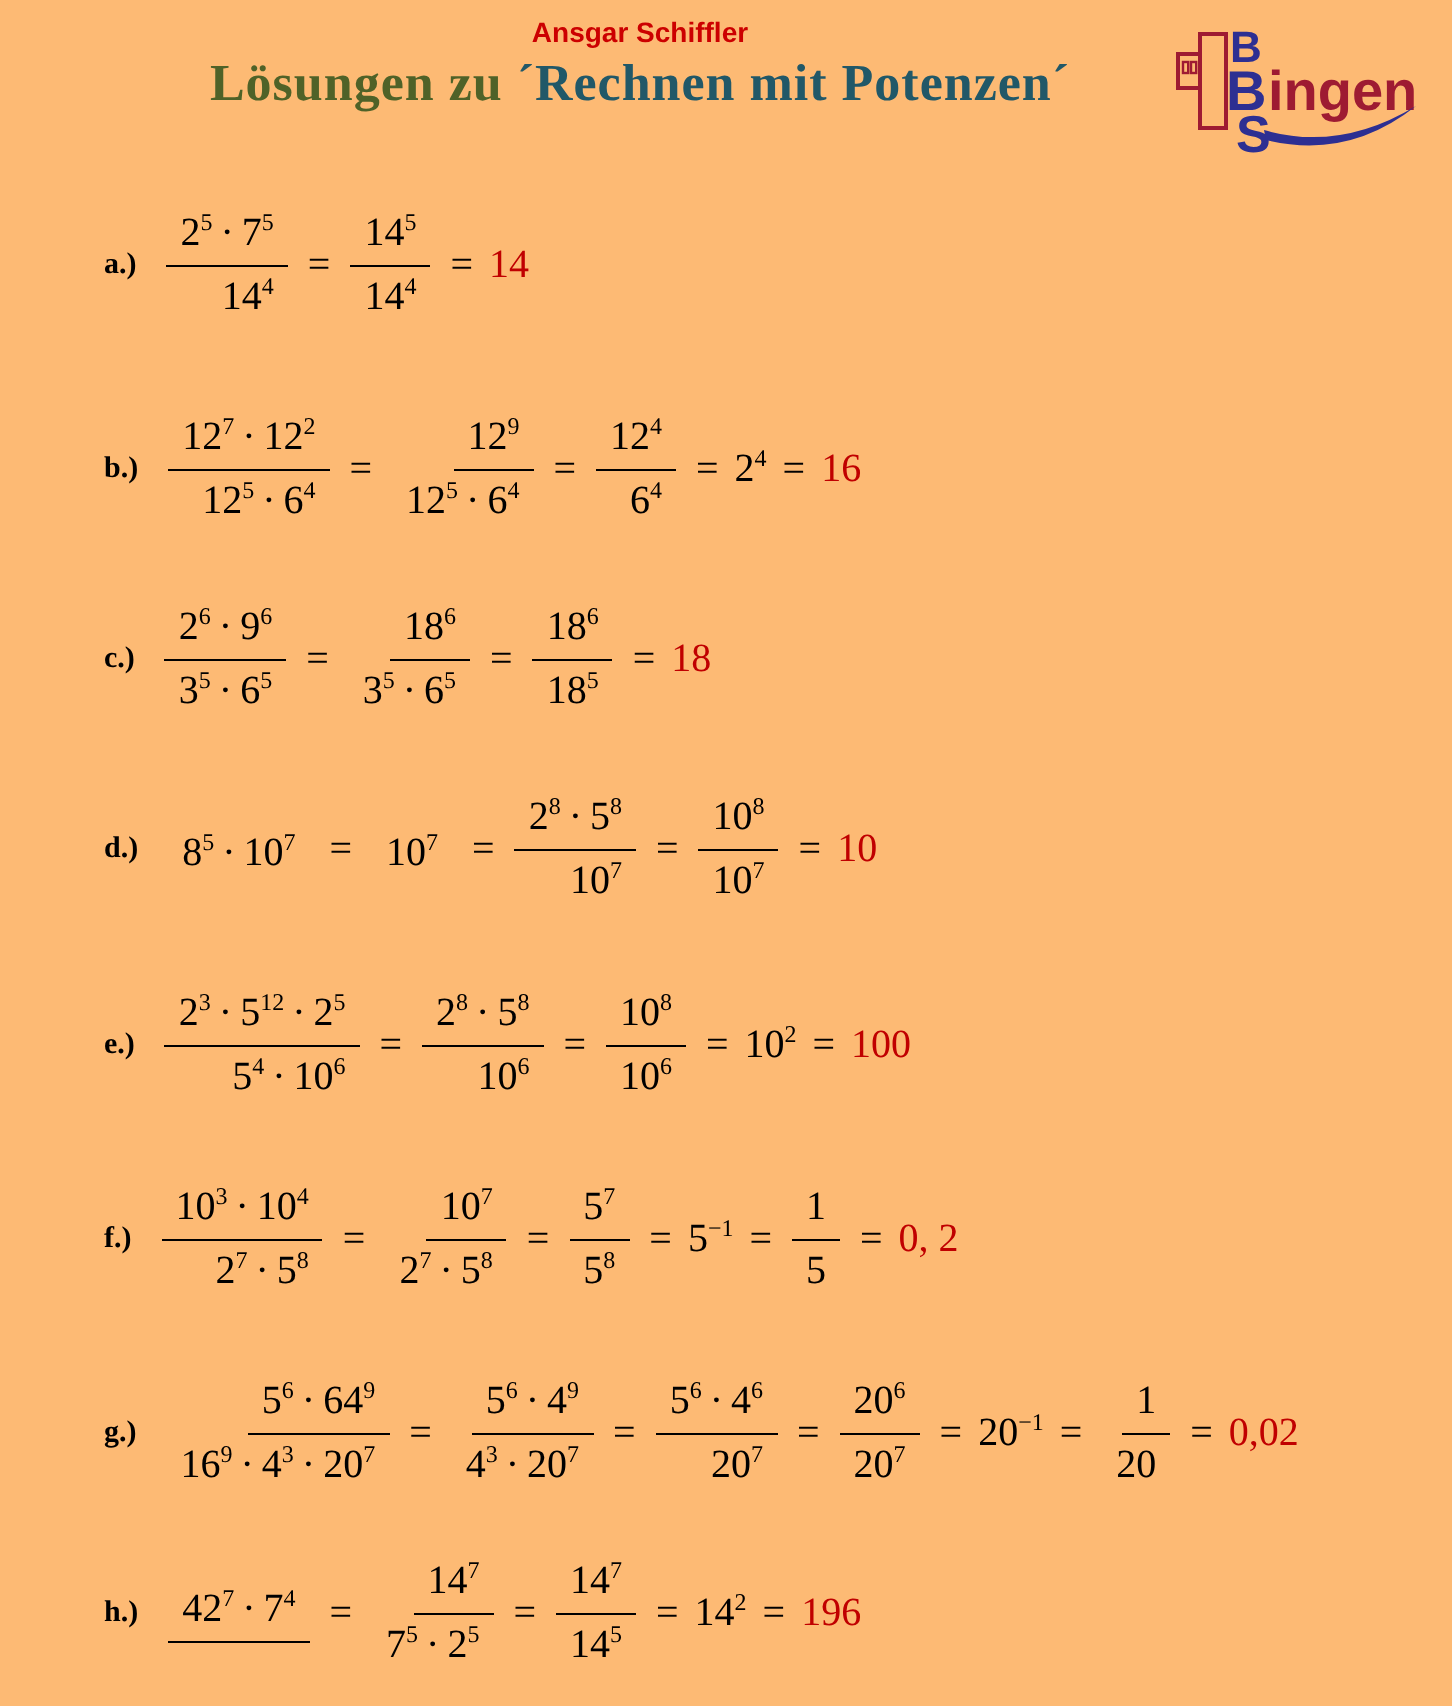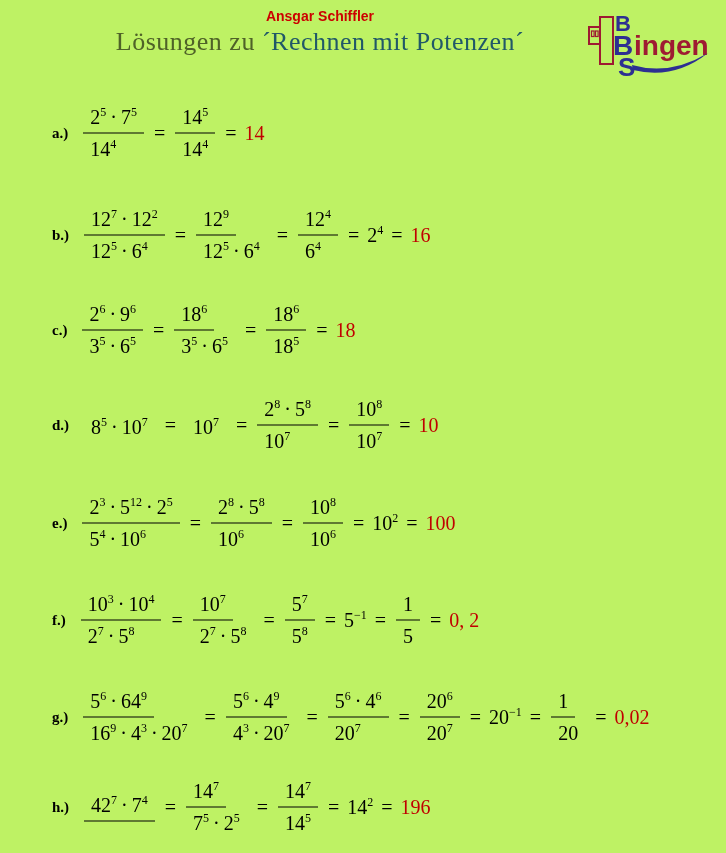"Ansgar Schiffler" .page { background: #bef264 -> #fdba74 }
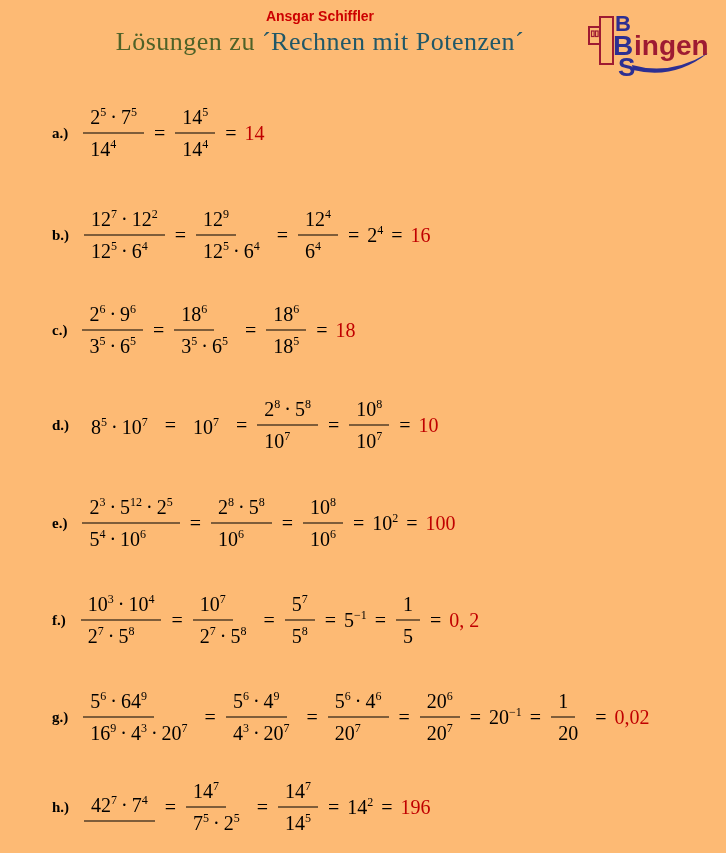"Lösungen zu ´Rechnen mit Potenzen´" .title { font-weight: normal -> bold }
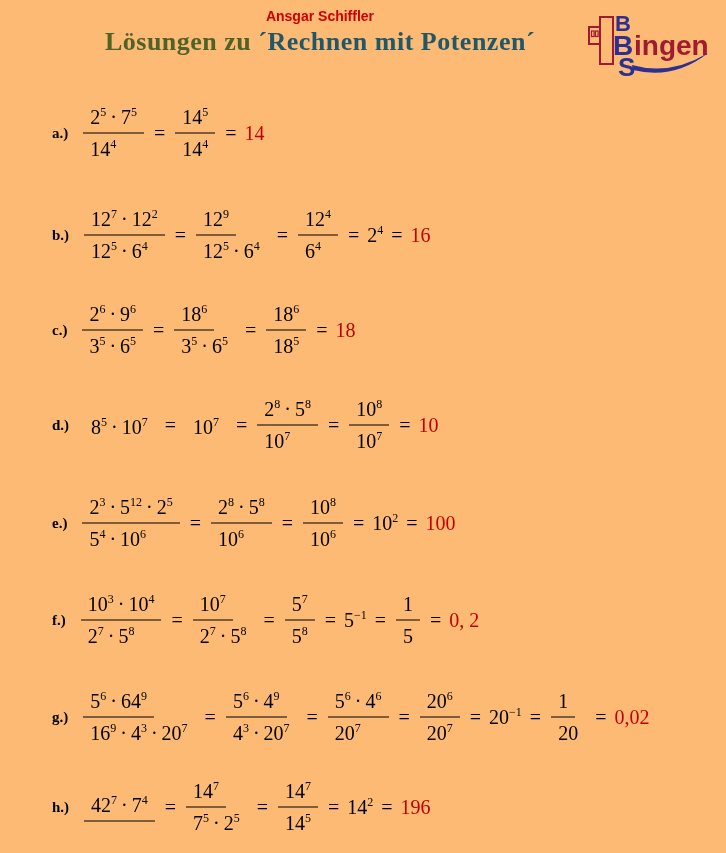"25 · 75" .frac { align-items: flex-start -> flex-end }
